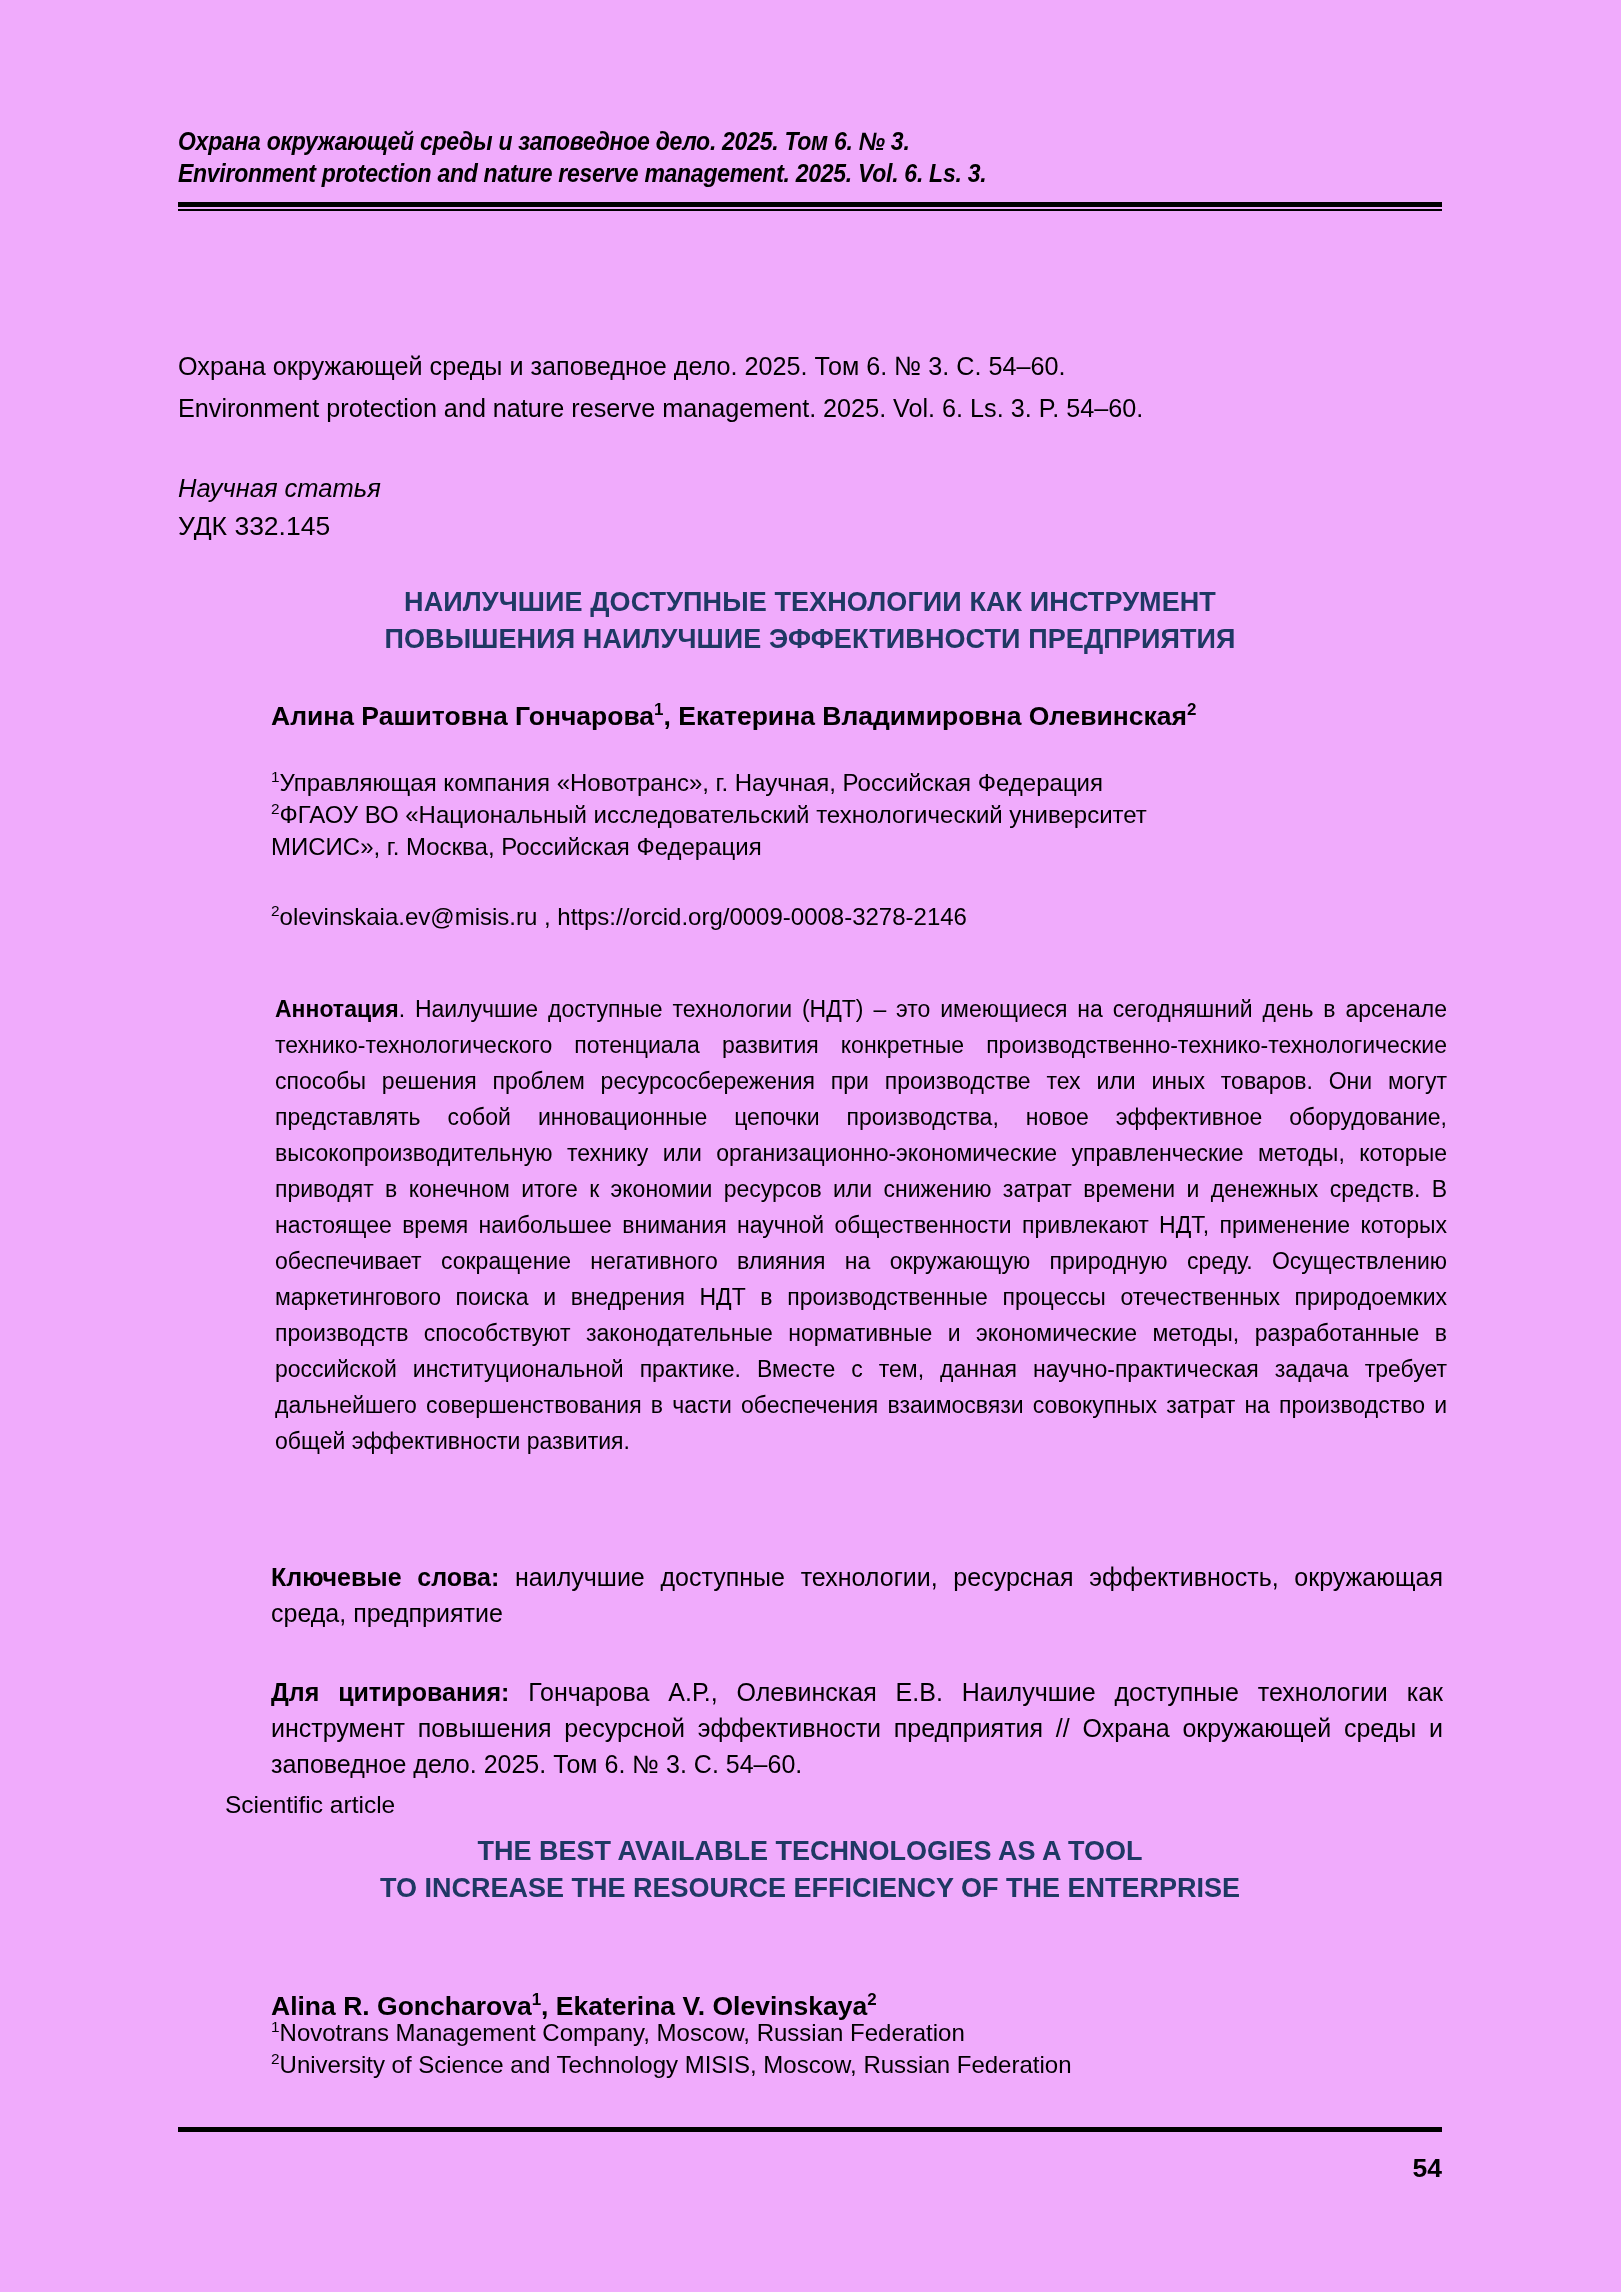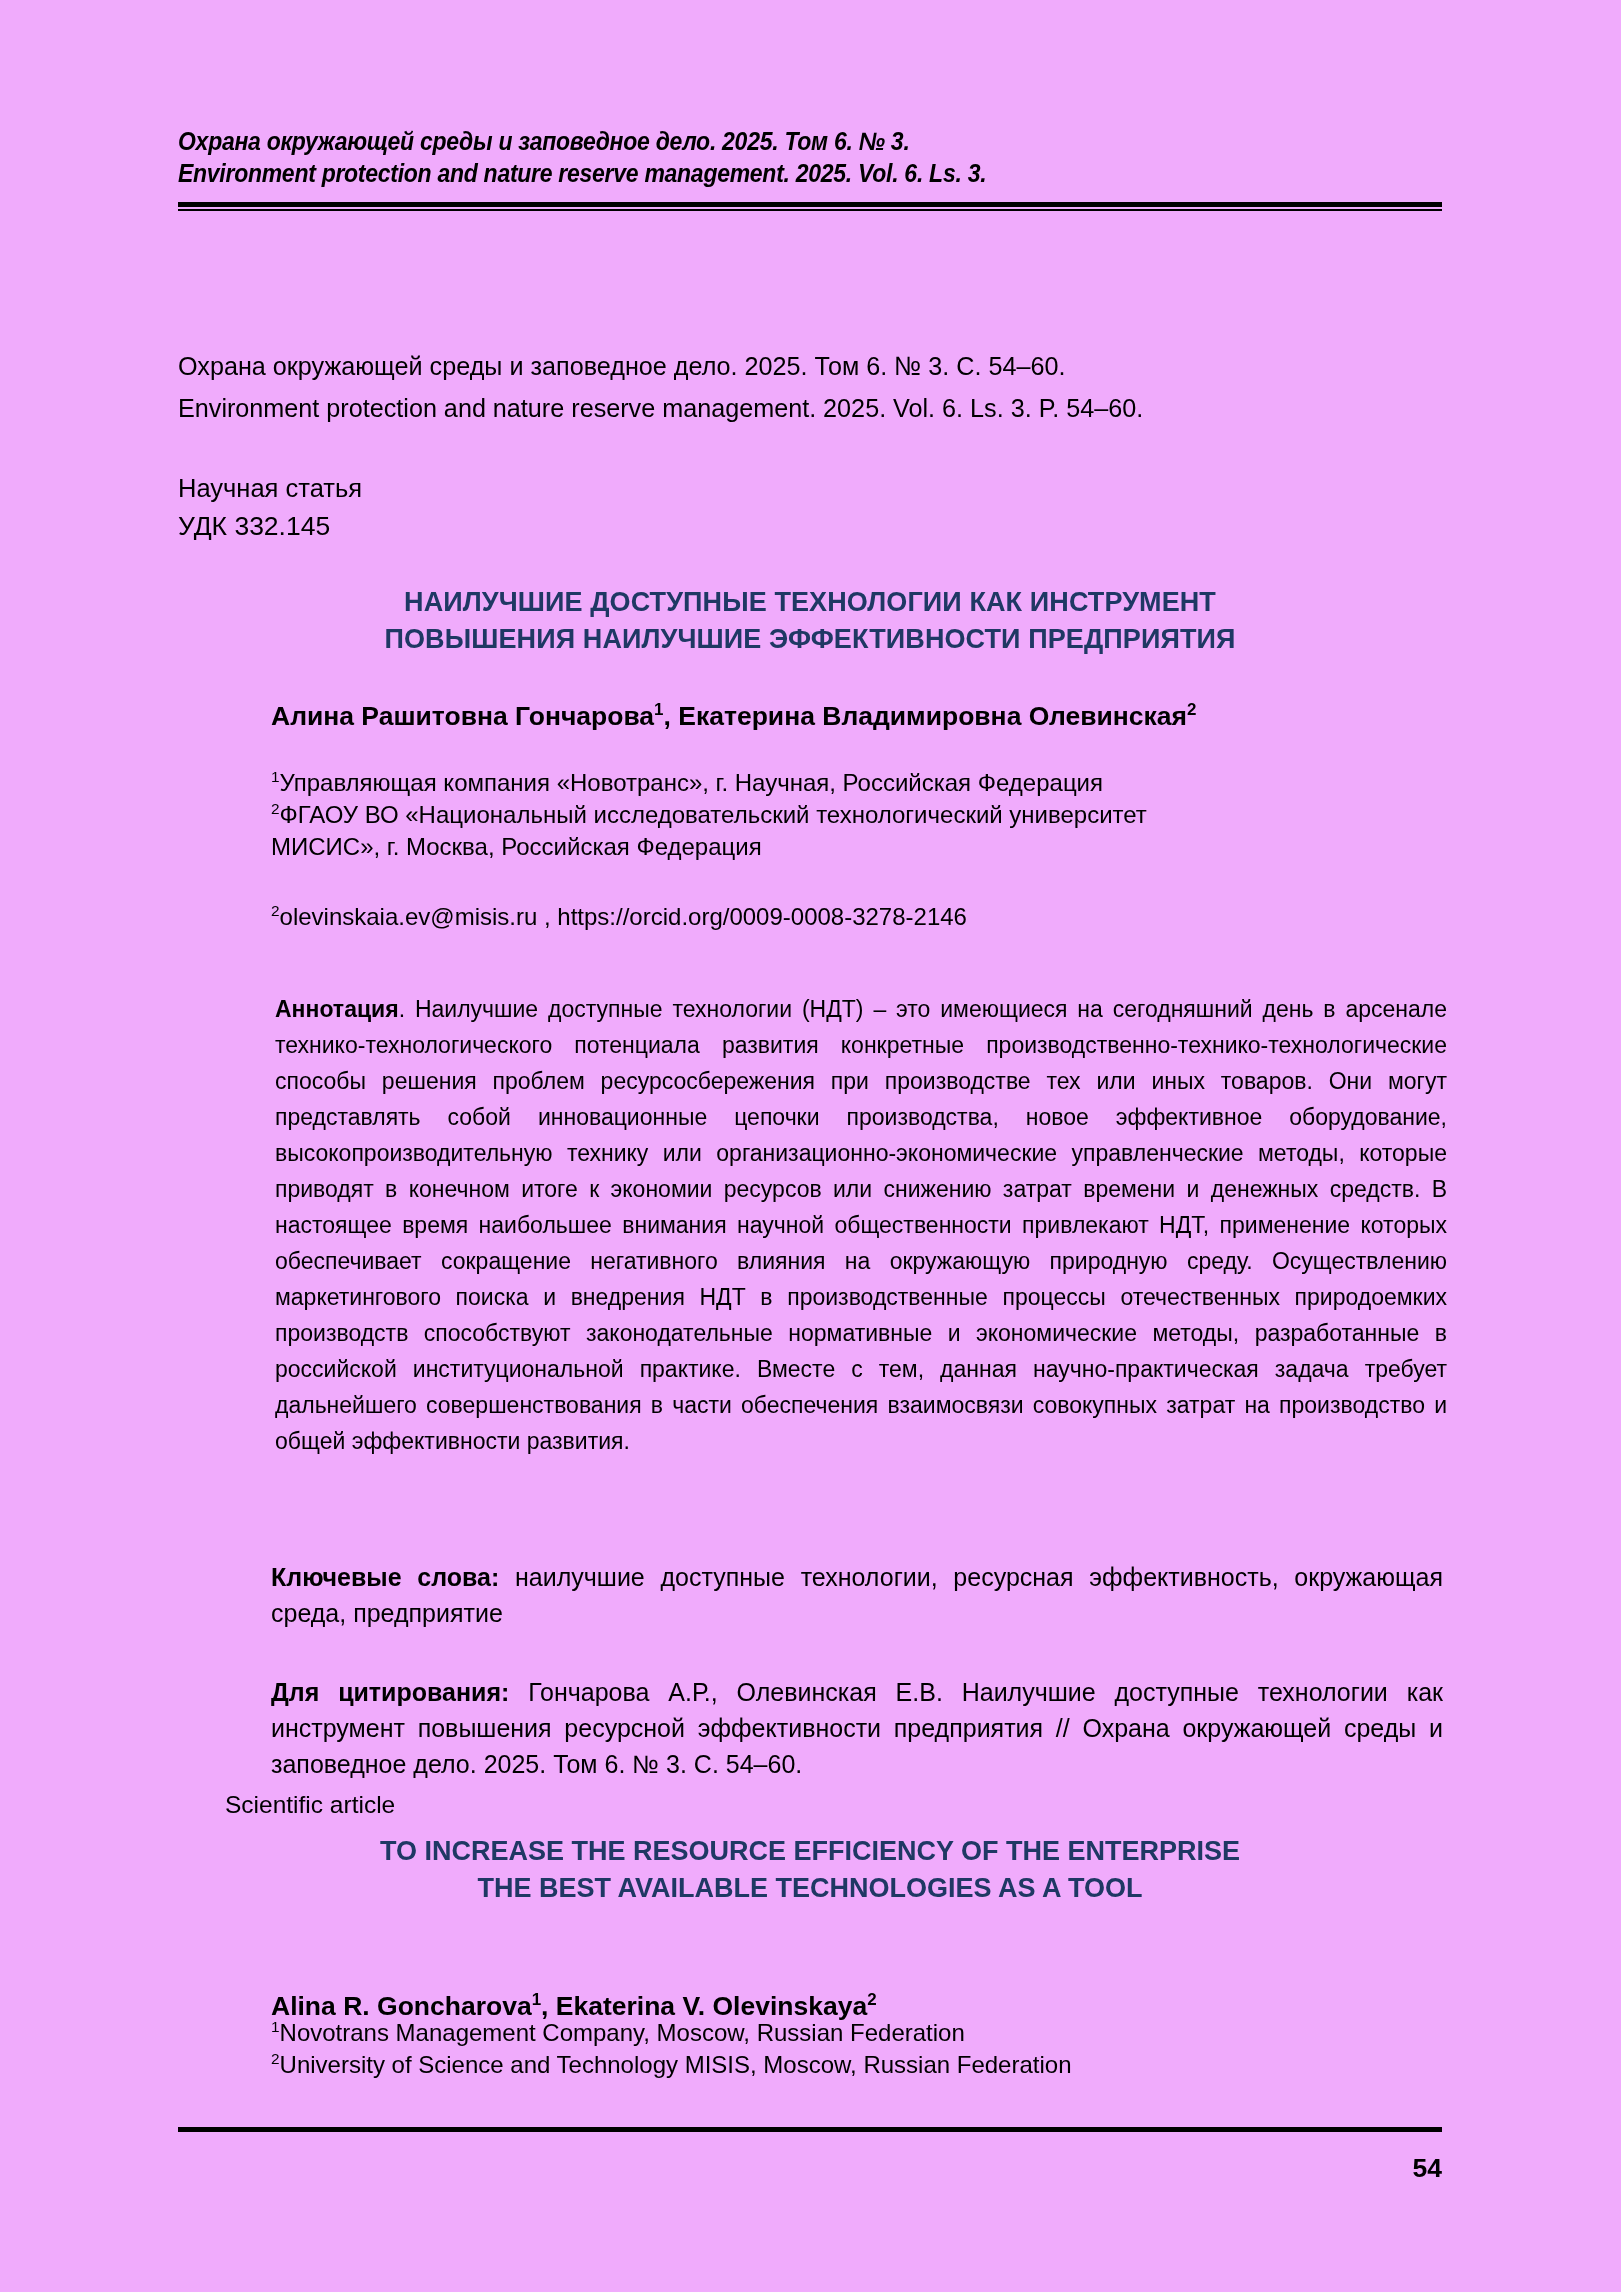"Научная статья" .article-type { font-style: none -> italic }
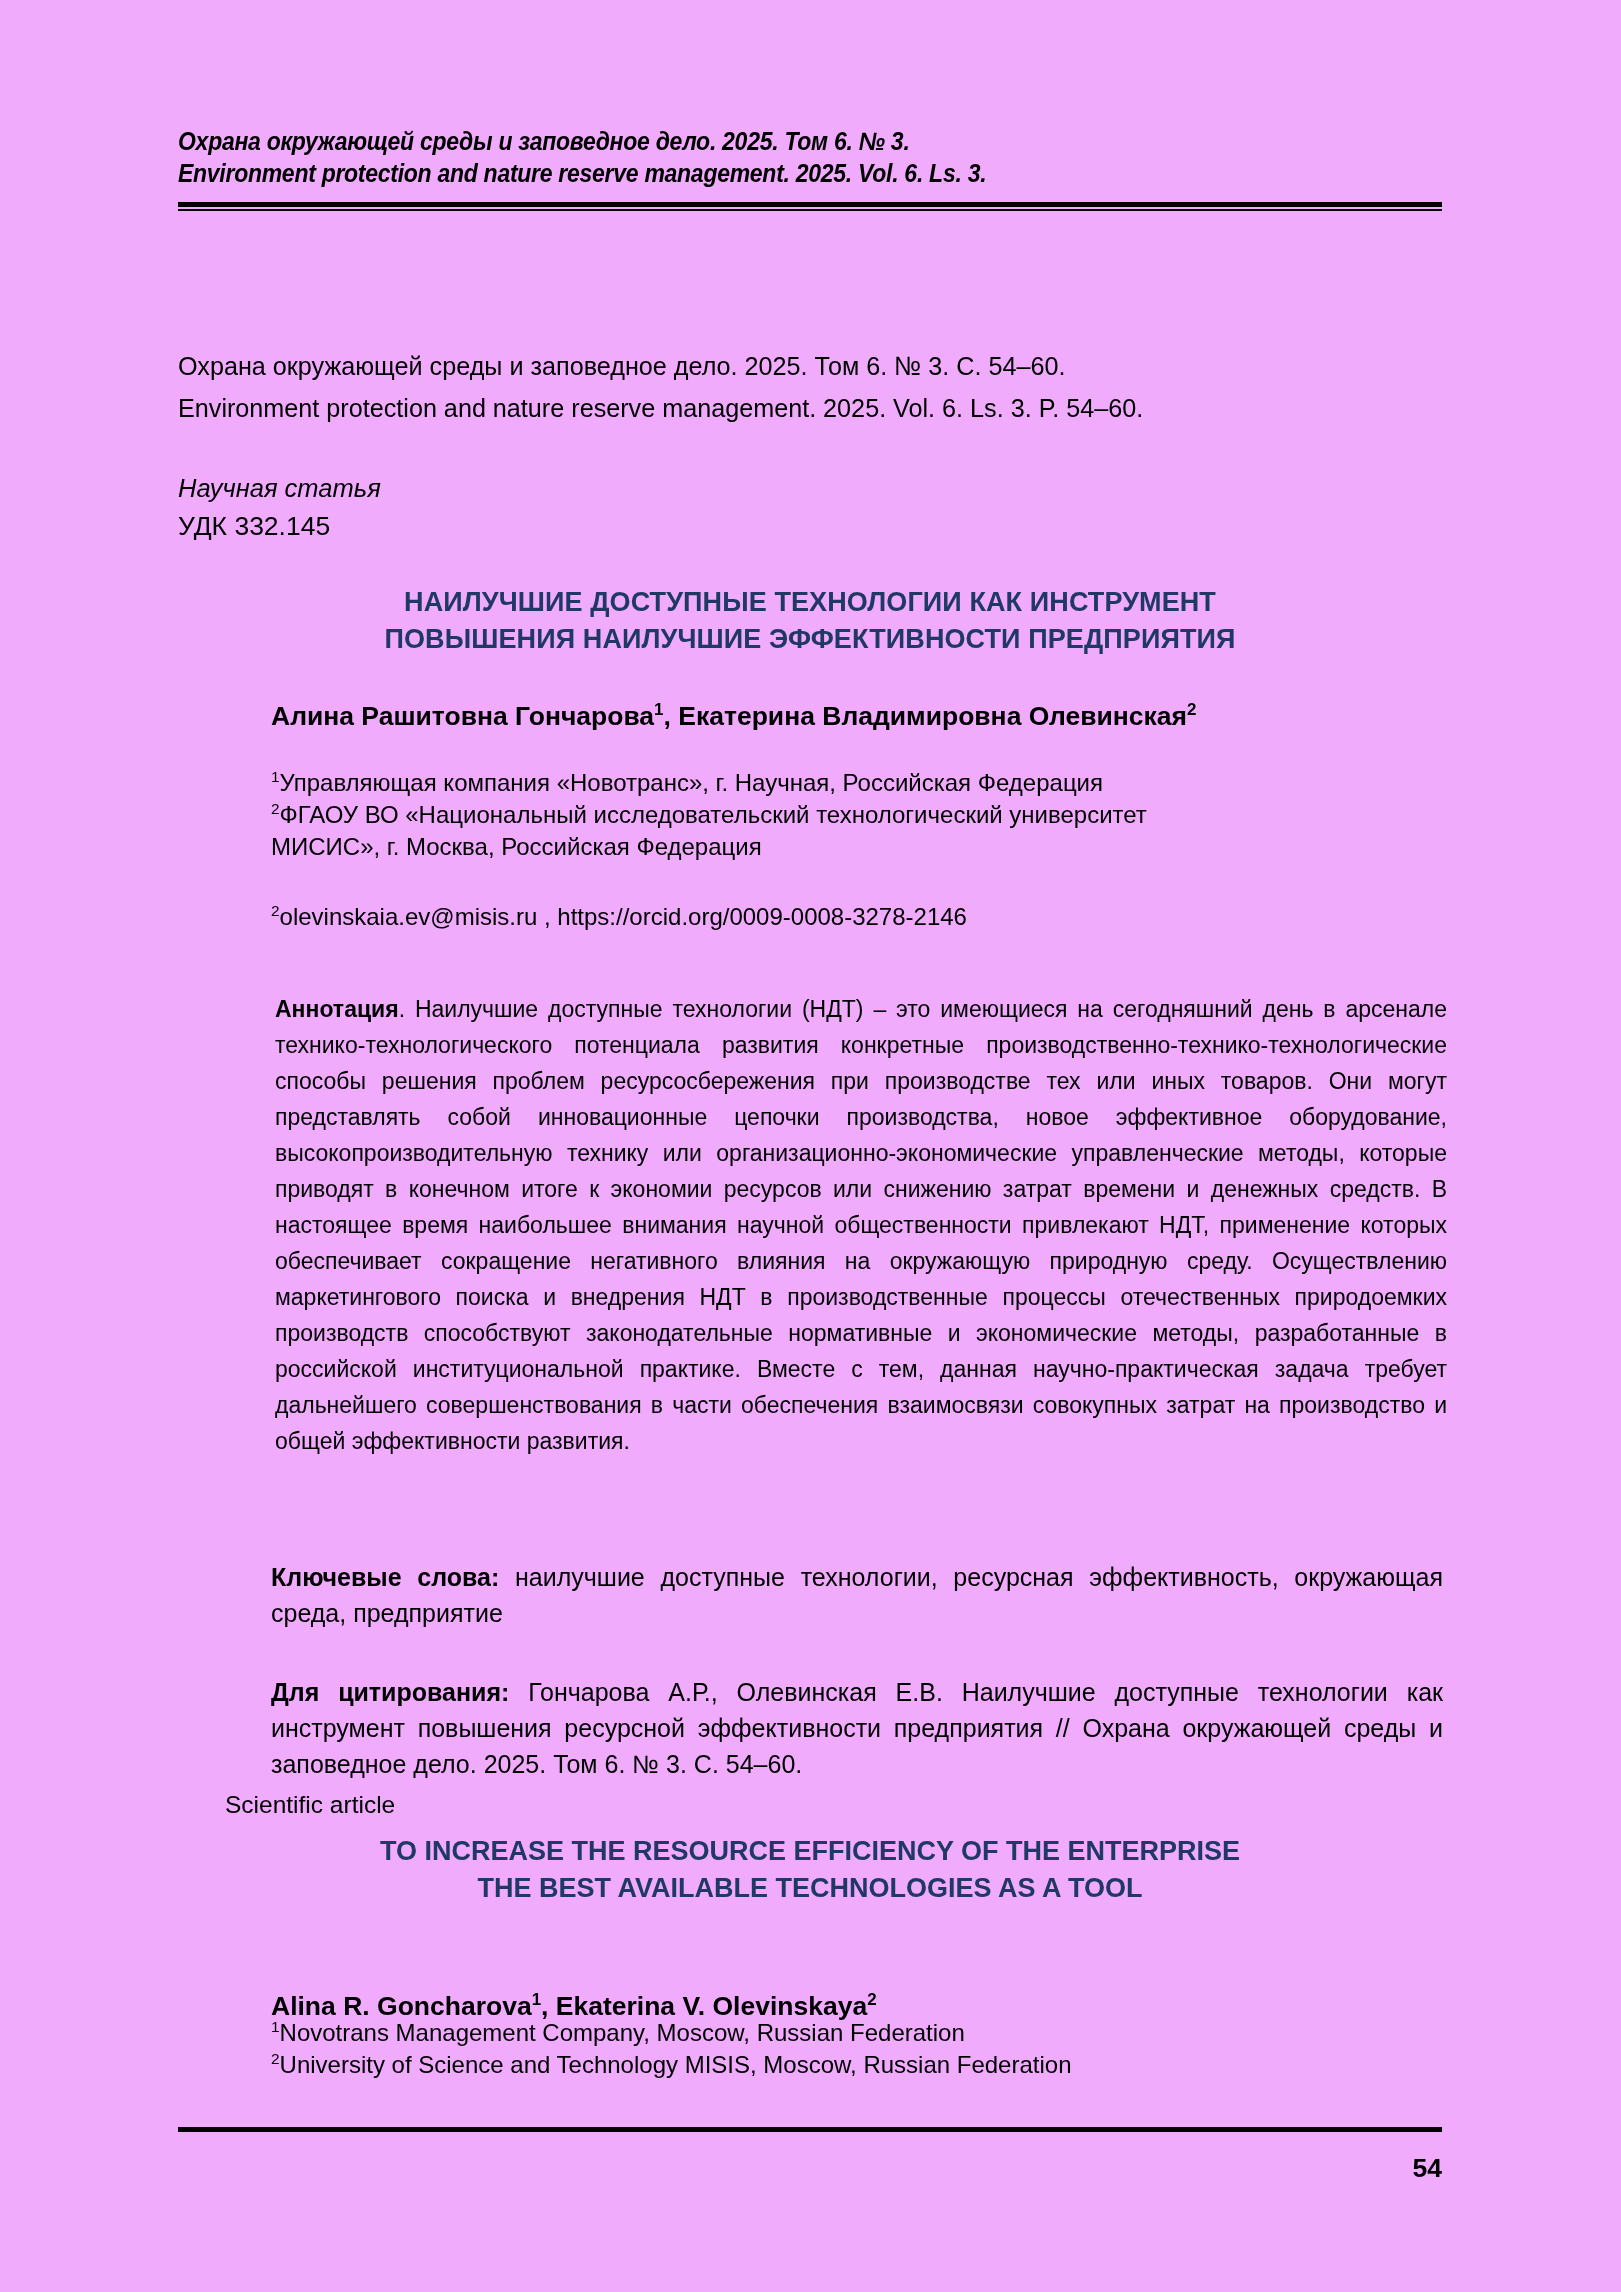"TO INCREASE THE RESOURCE EFFICIENCY" div { order: before "THE BEST AVAILABLE TECHNOLOGIES AS" -> after "THE BEST AVAILABLE TECHNOLOGIES AS" }
